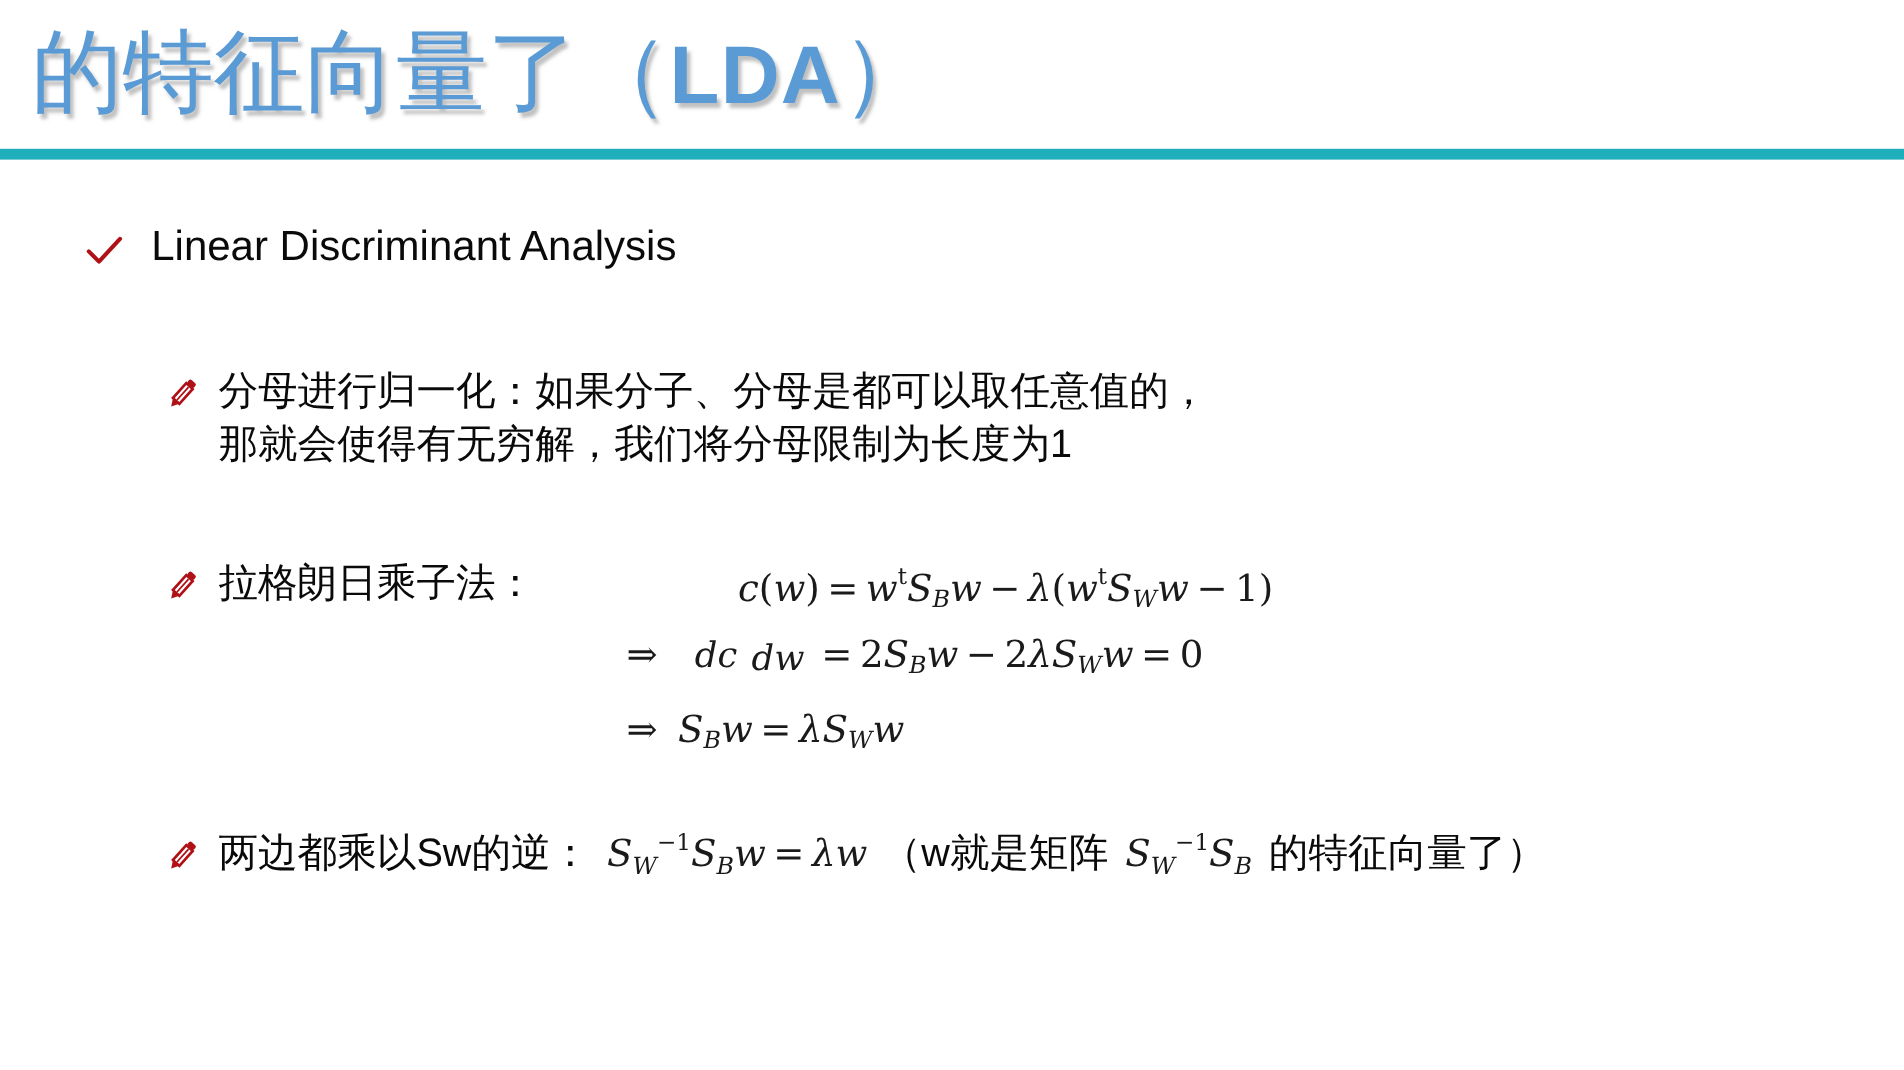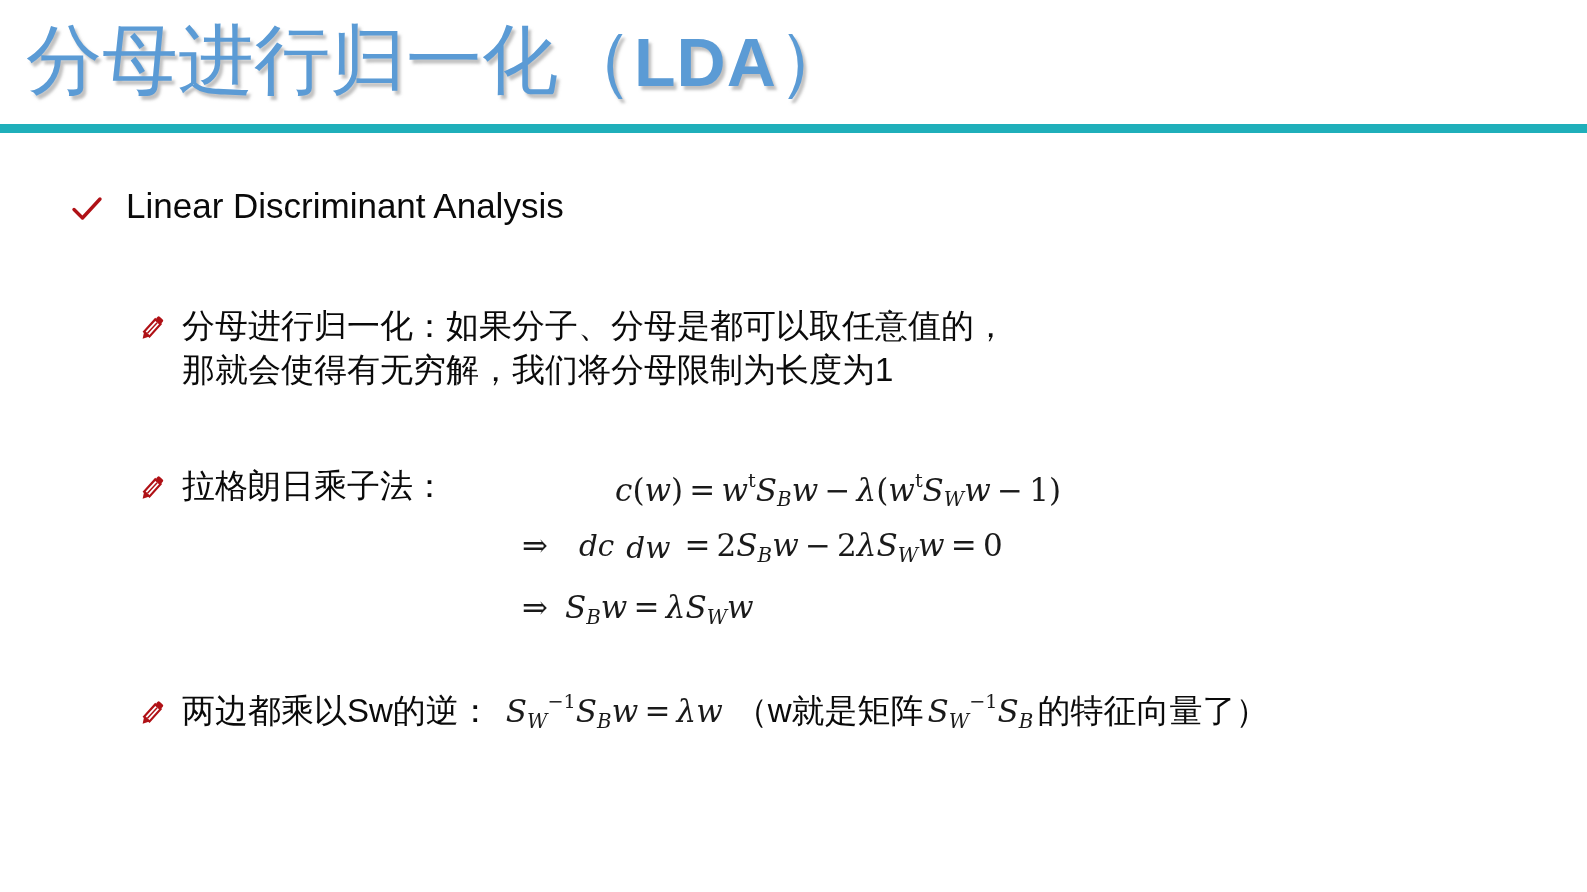"分母进行归一化（" span { text: 分母进行归一化 -> 的特征向量了 }
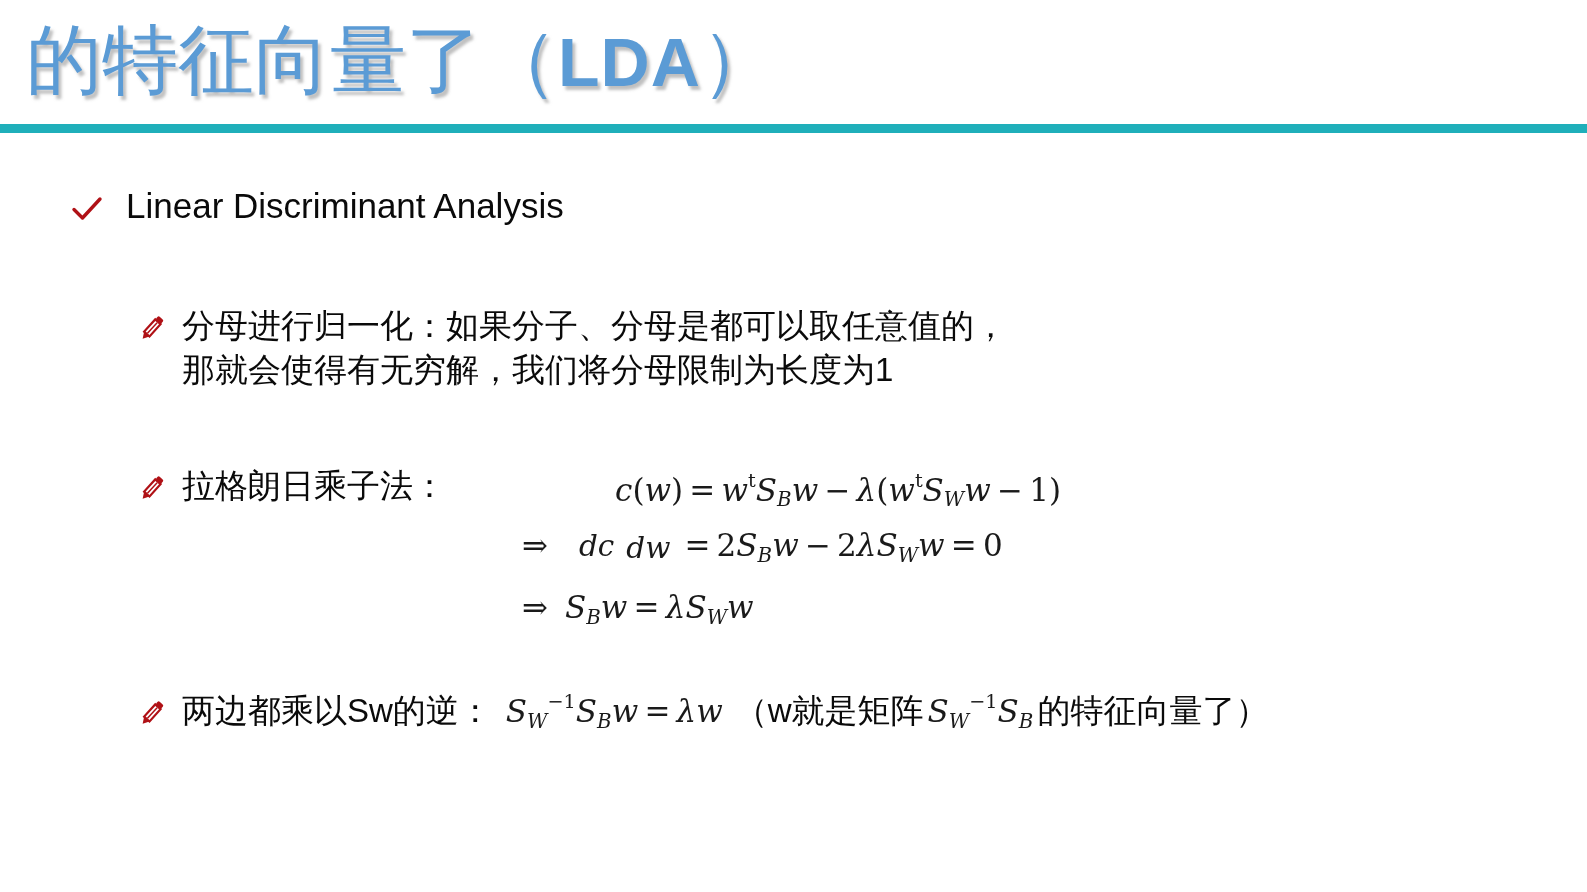"SW−1SB" .paren-note .math { margin: 0 4px -> 0 14px }
